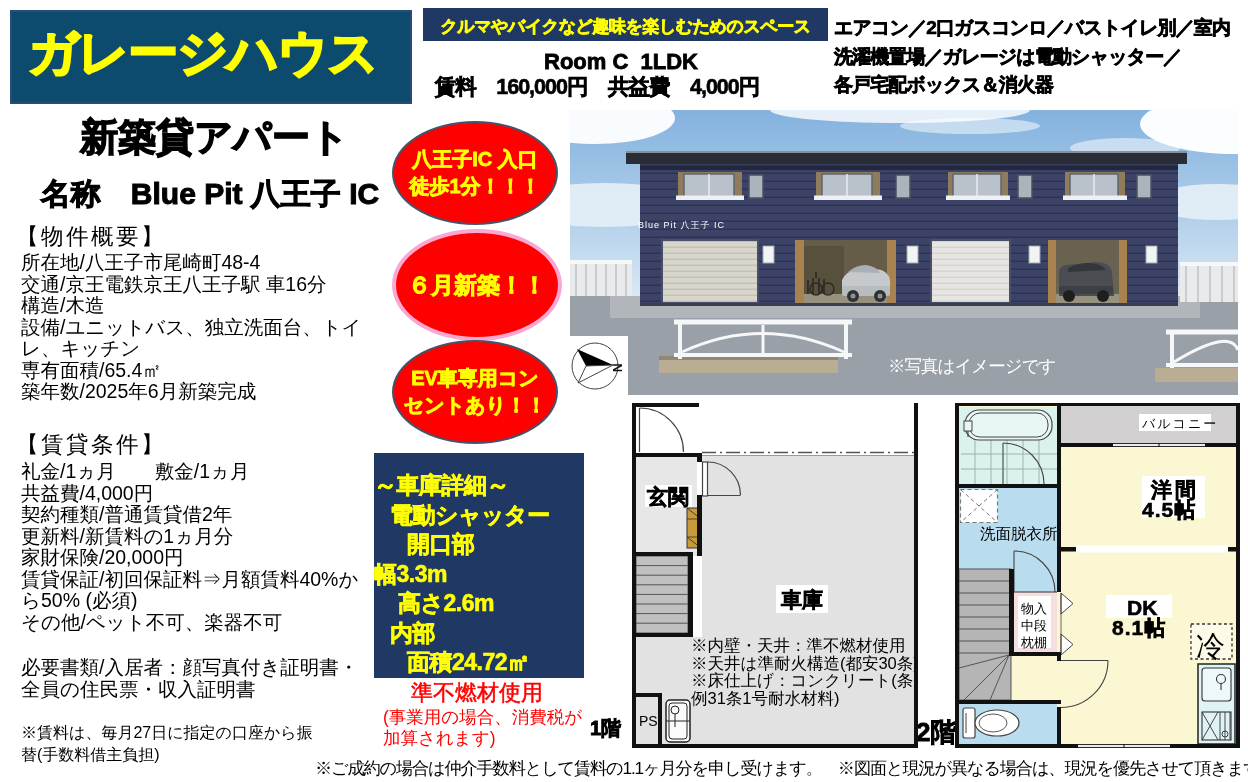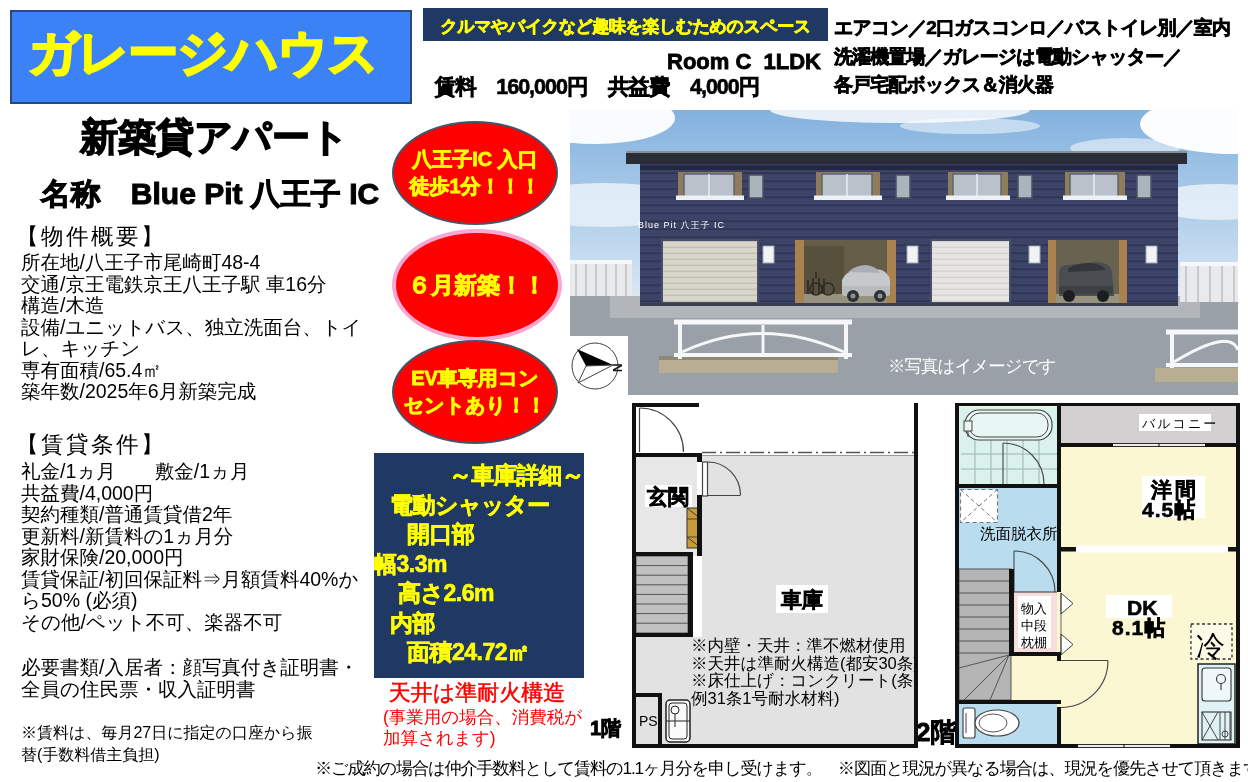"ガレージハウス" div.abs { background: #3b82f6 -> #0c4a6e }
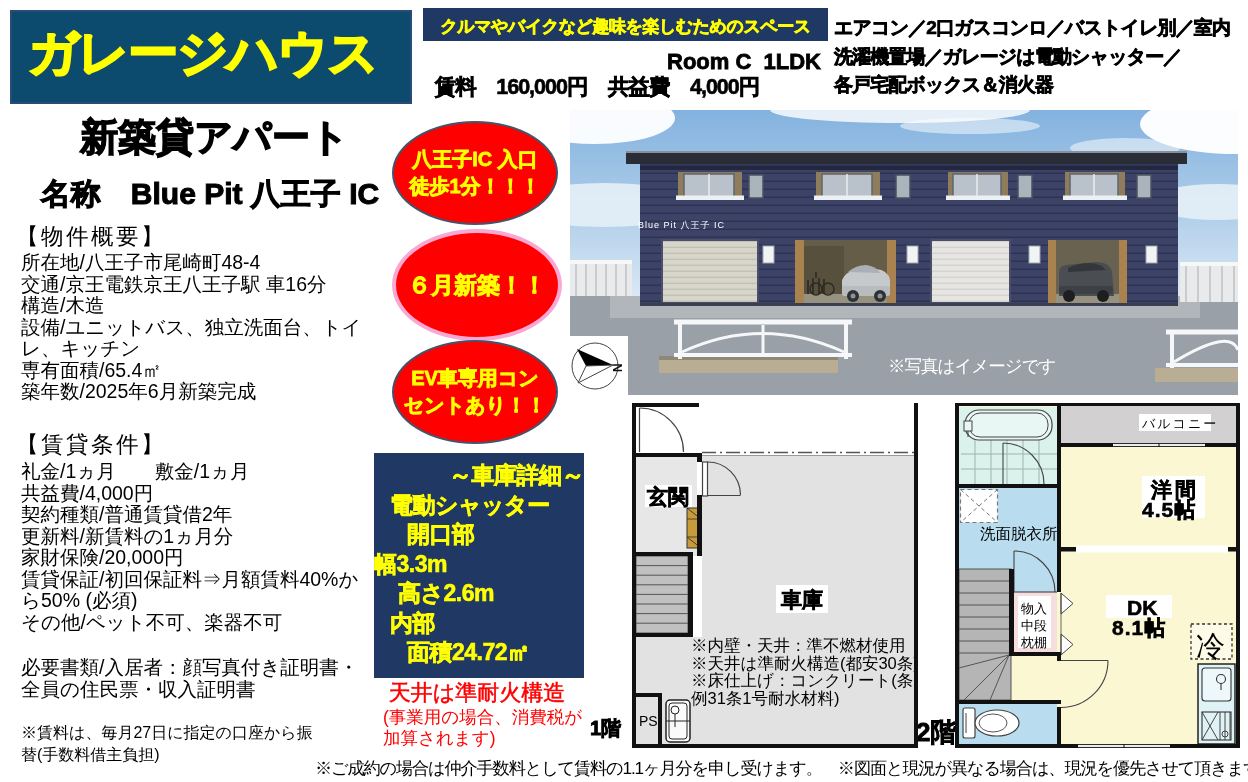"Room C 1LDK" div.abs { text-align: right -> center }
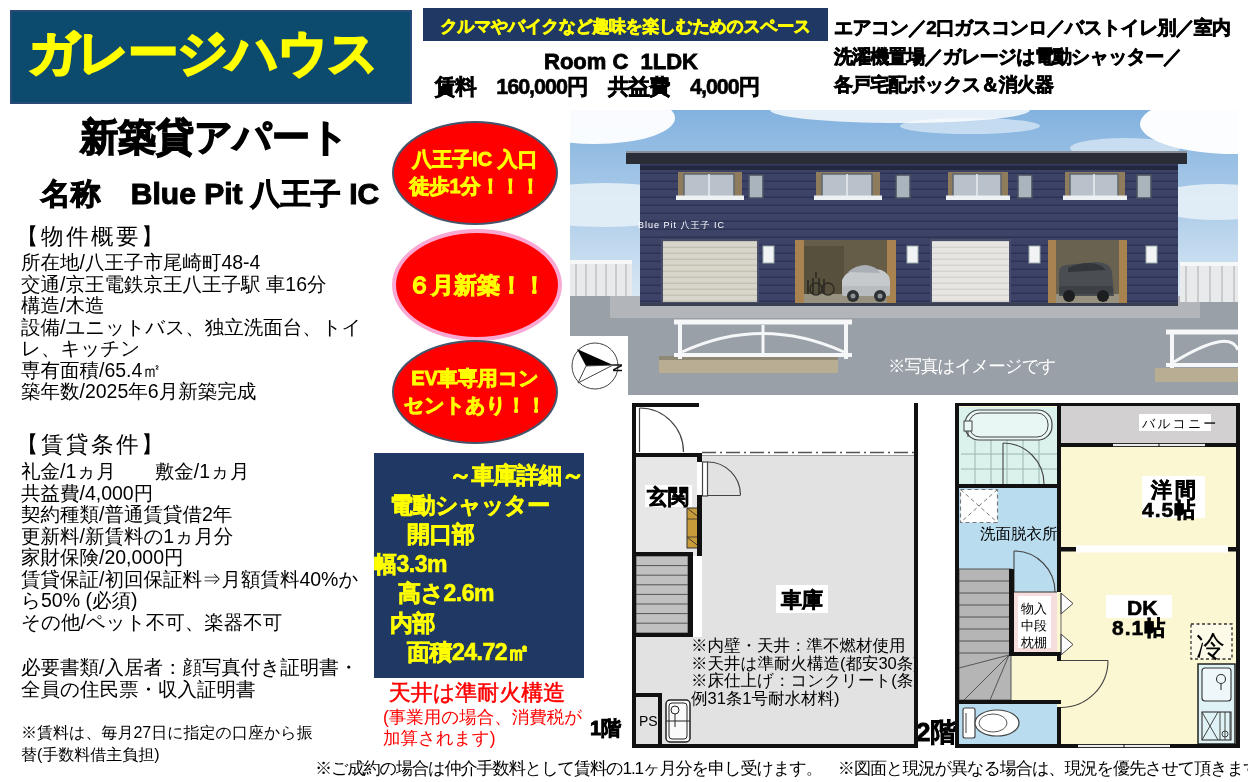"～車庫詳細～" div { margin-top: 8px -> 18px; text-align: right -> left }
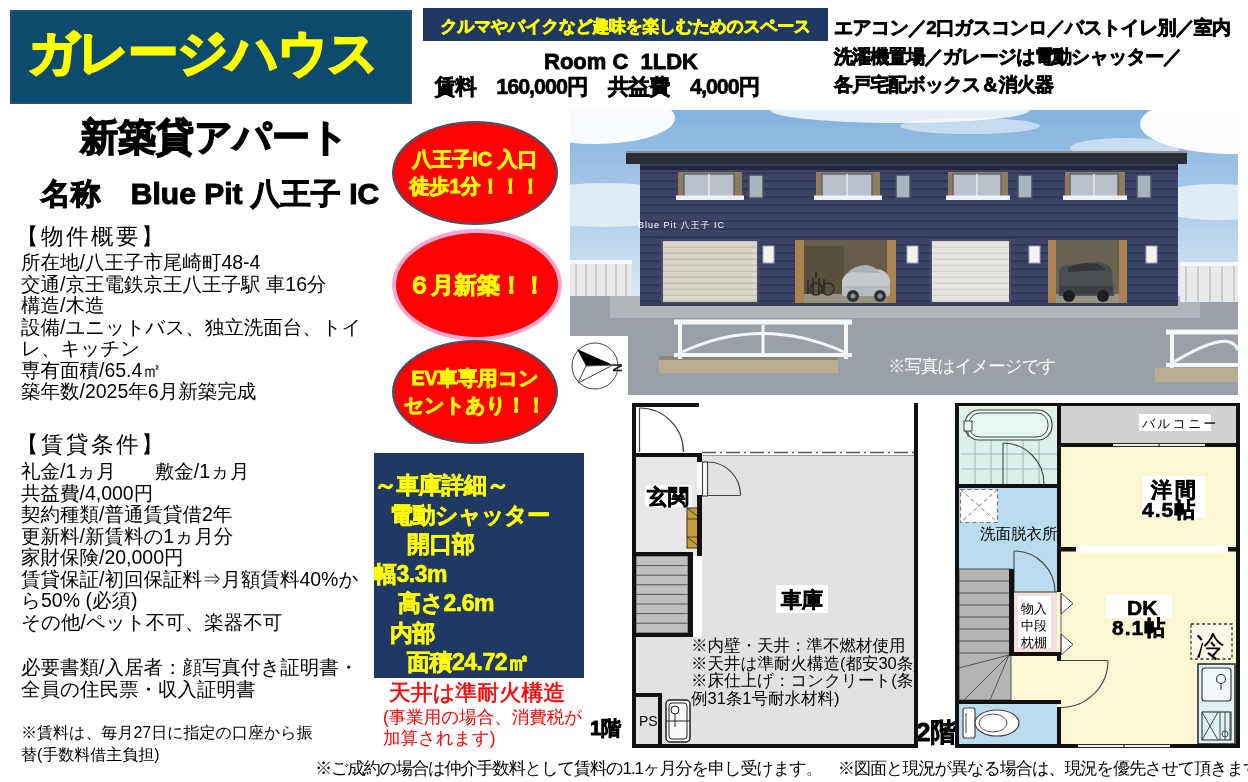"天井は準耐火構造" div.abs { text: 天井は準耐火構造 -> 準不燃材使用 }
